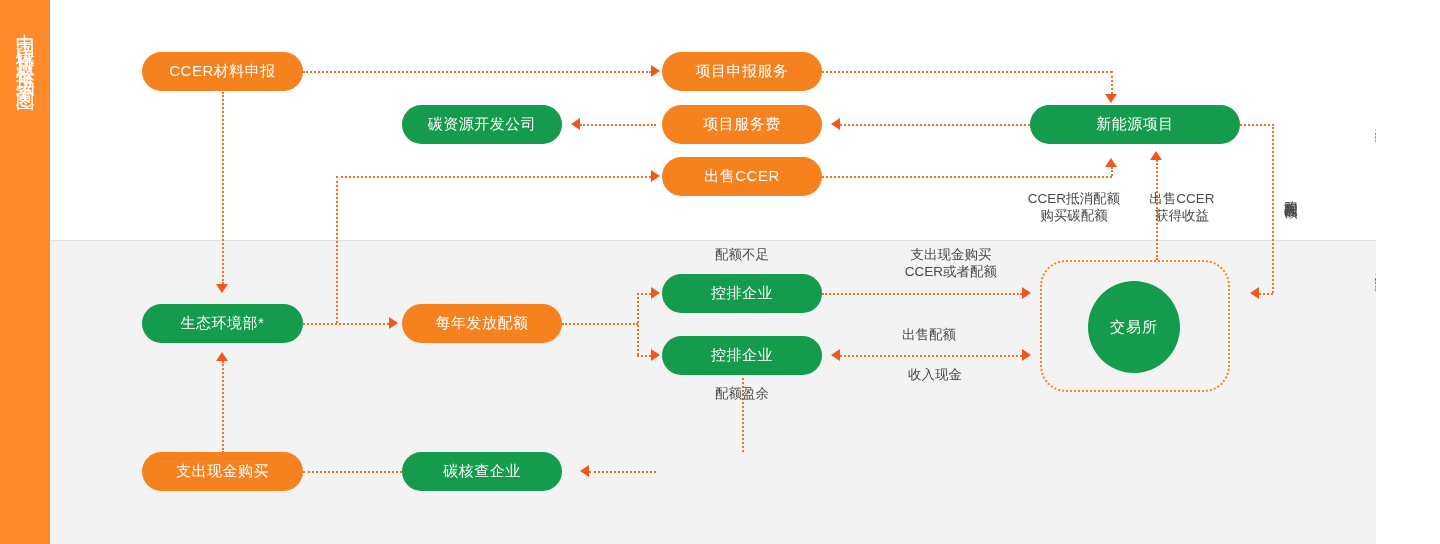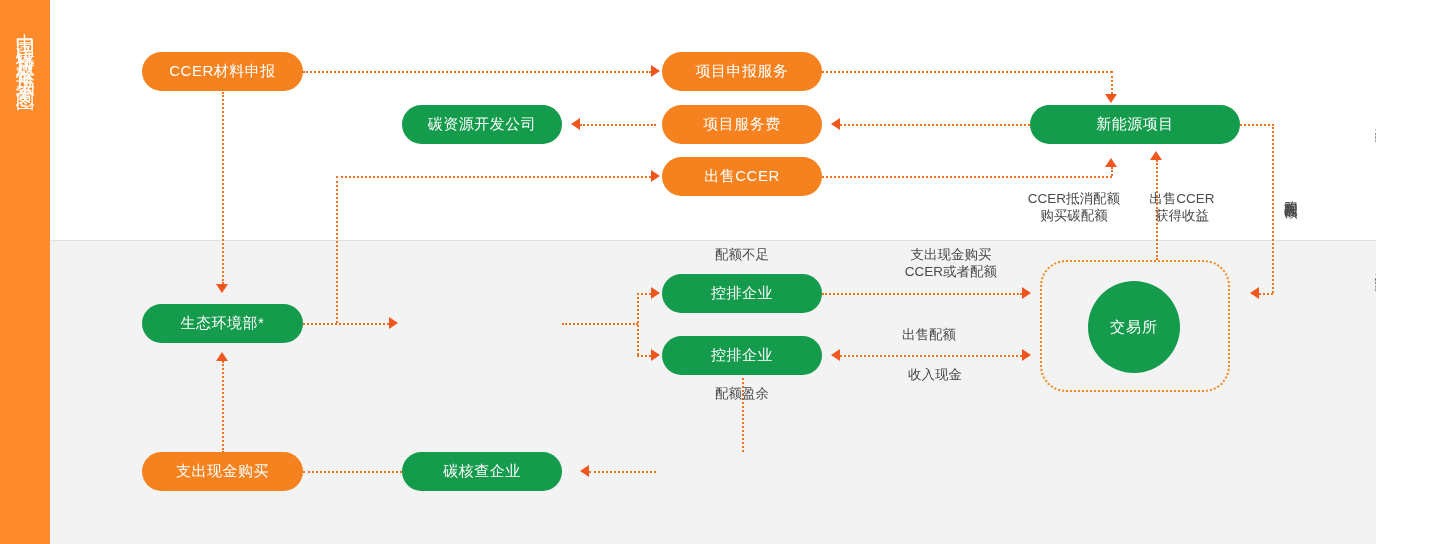"每年发放配额" div.node { html: none -> <div> <span>每年发放配额</span> </div> }
